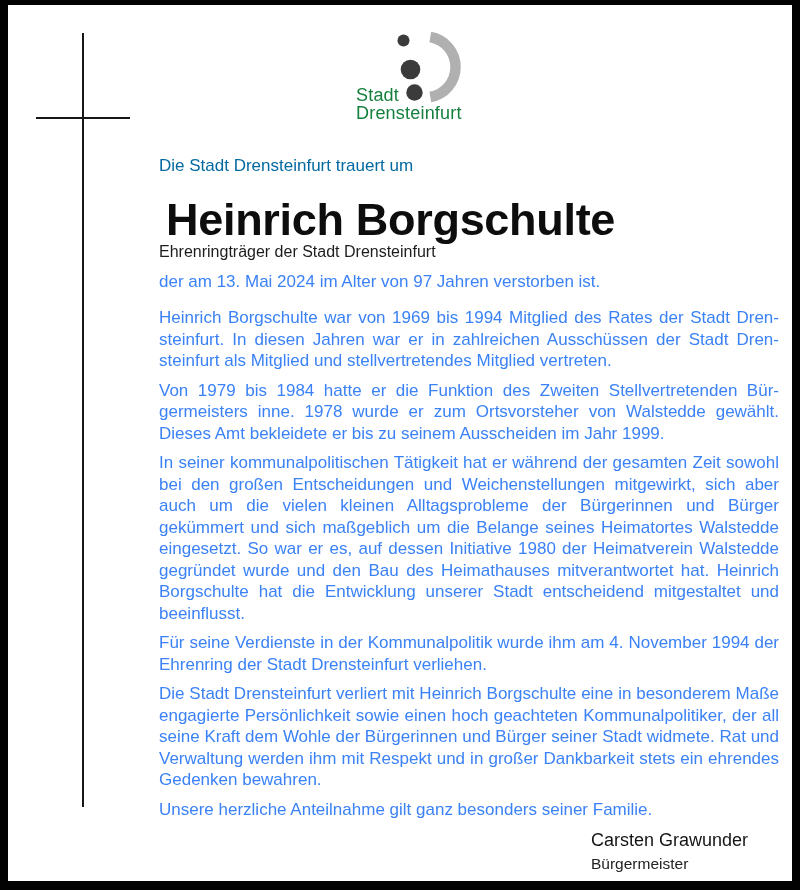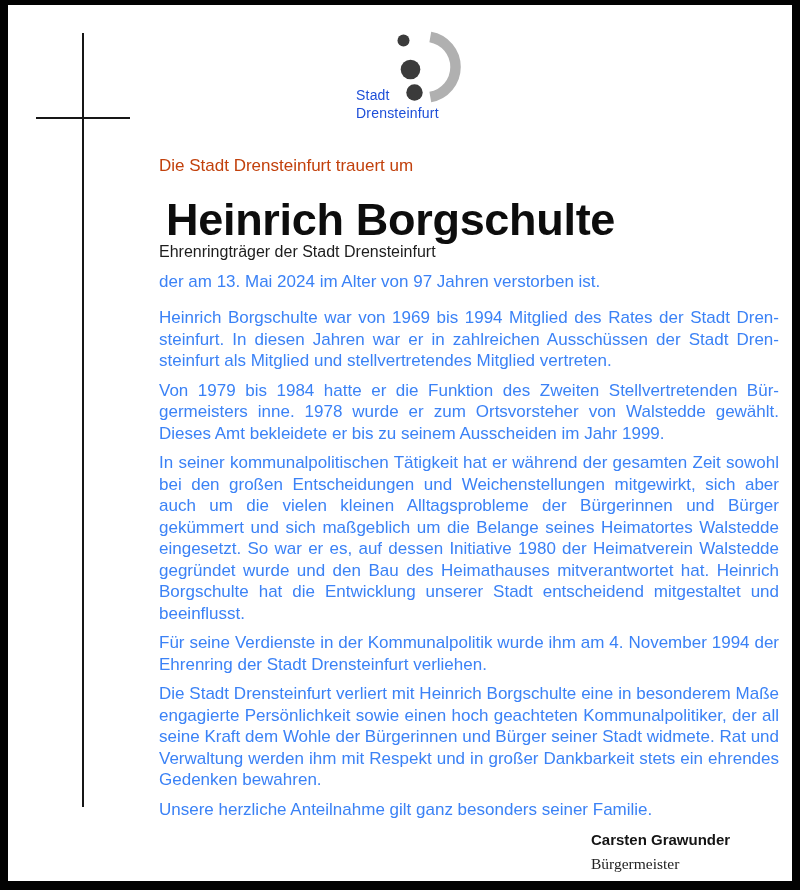"Stadt" .logo-text { color: #1d4ed8 -> #15803d; font-size: 14px -> 18px }
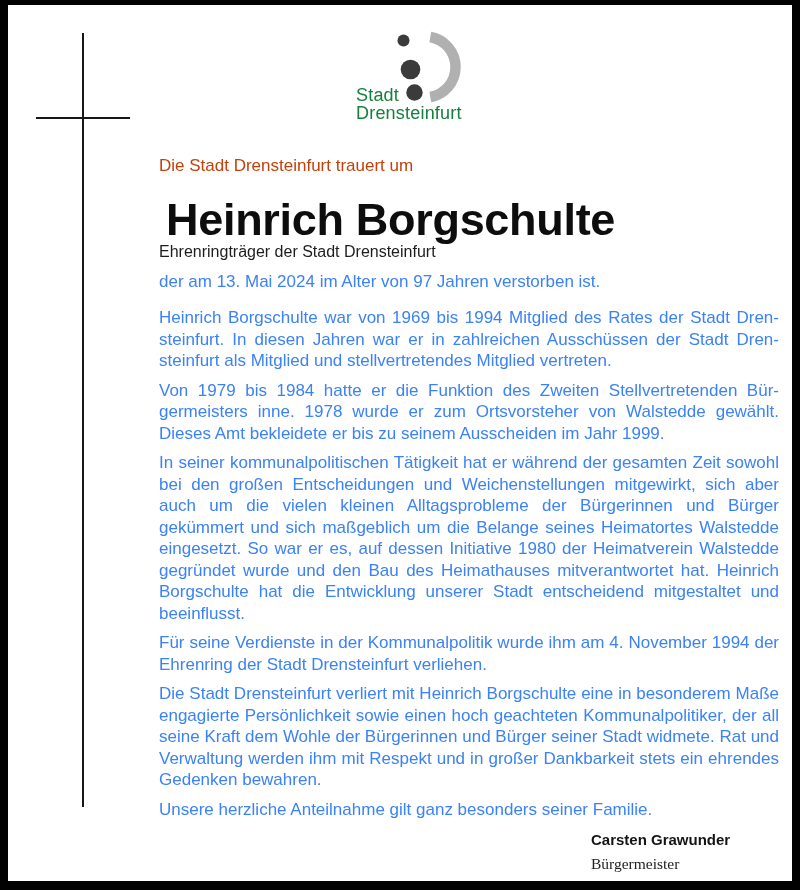"Die Stadt Drensteinfurt trauert um" .intro { color: #c2410c -> #0369a1 }
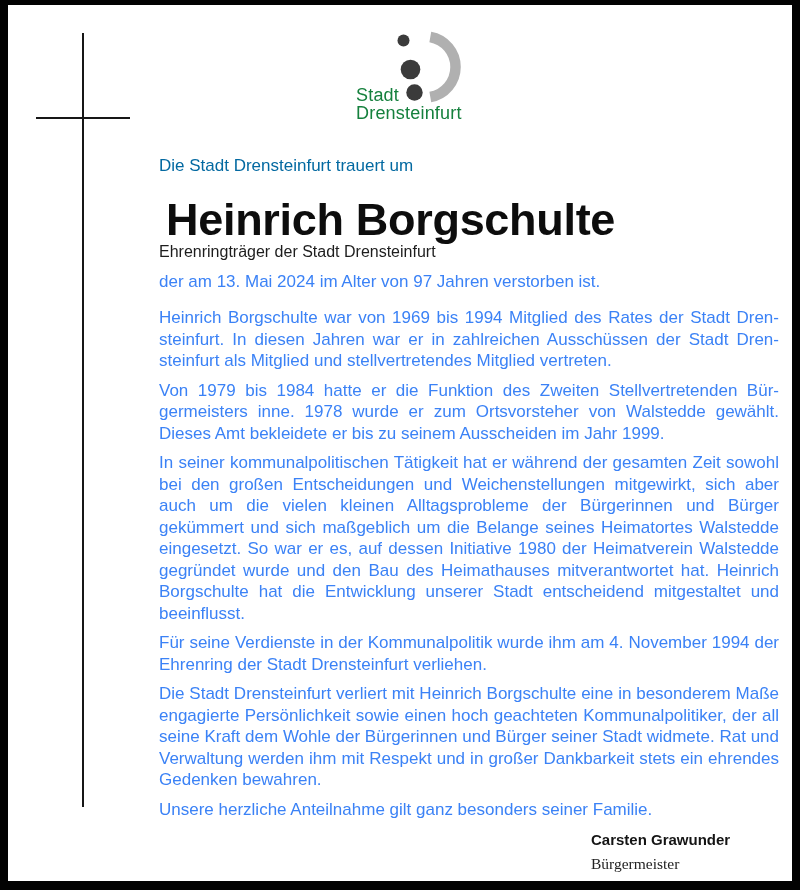"Carsten Grawunder" .sig-name { font-size: 15px -> 18px; font-weight: 700 -> 400 }
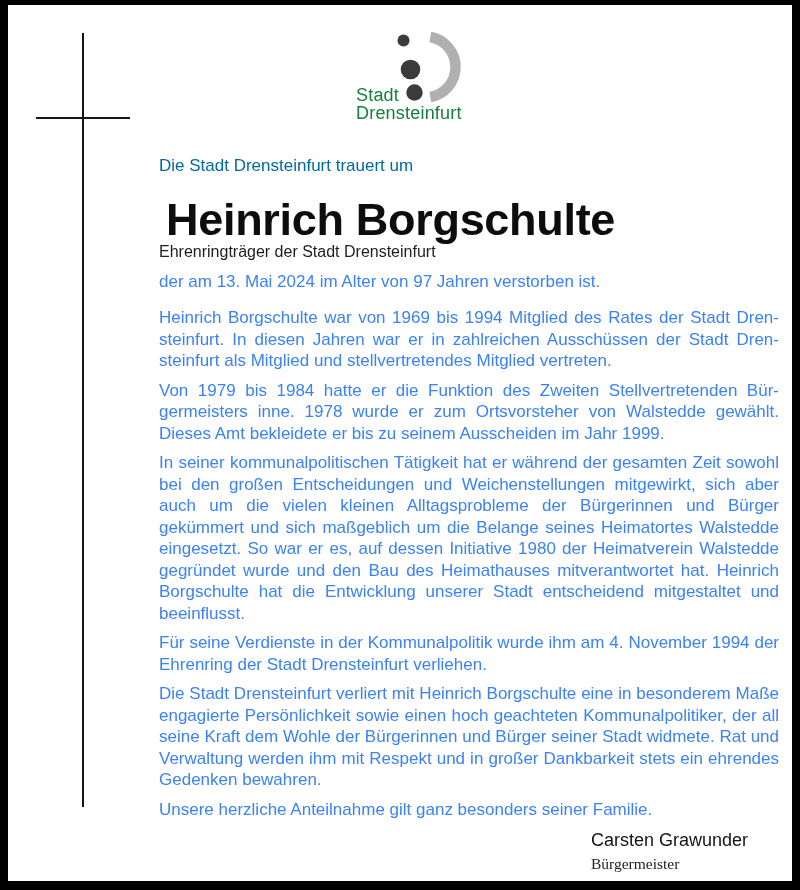"Bürgermeister" .sig-title { font-family: Liberation Serif, serif -> none }
